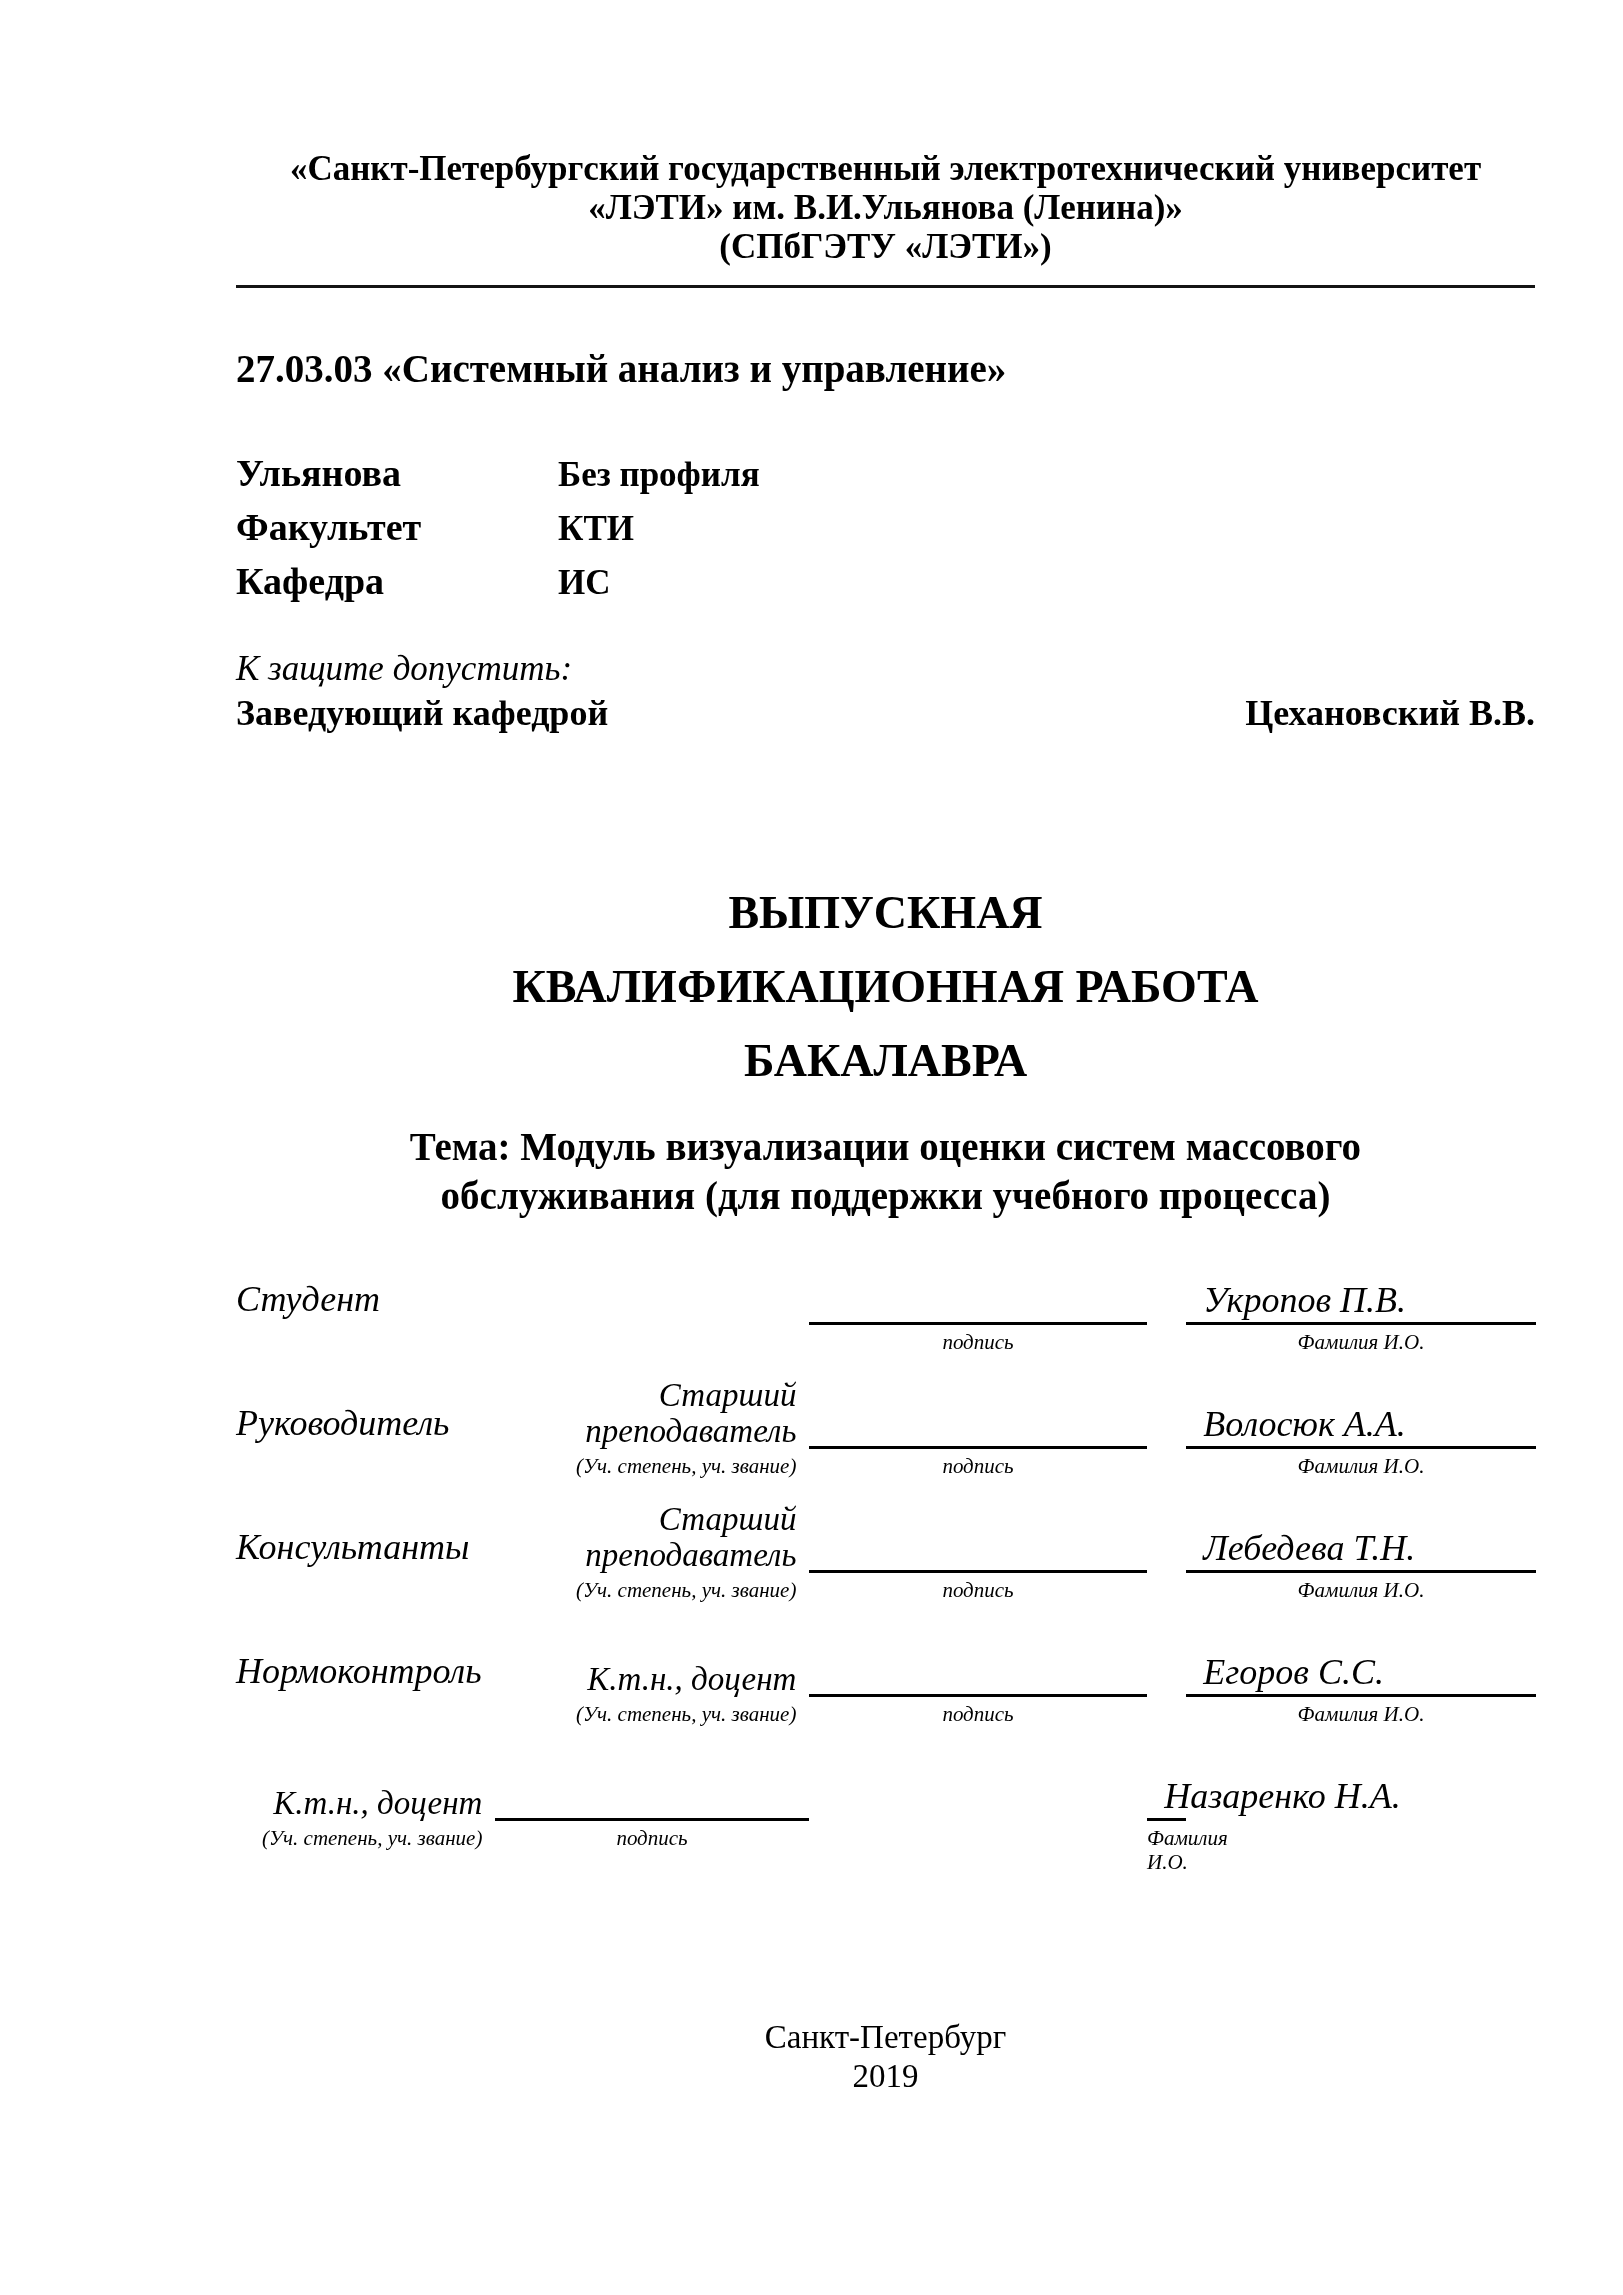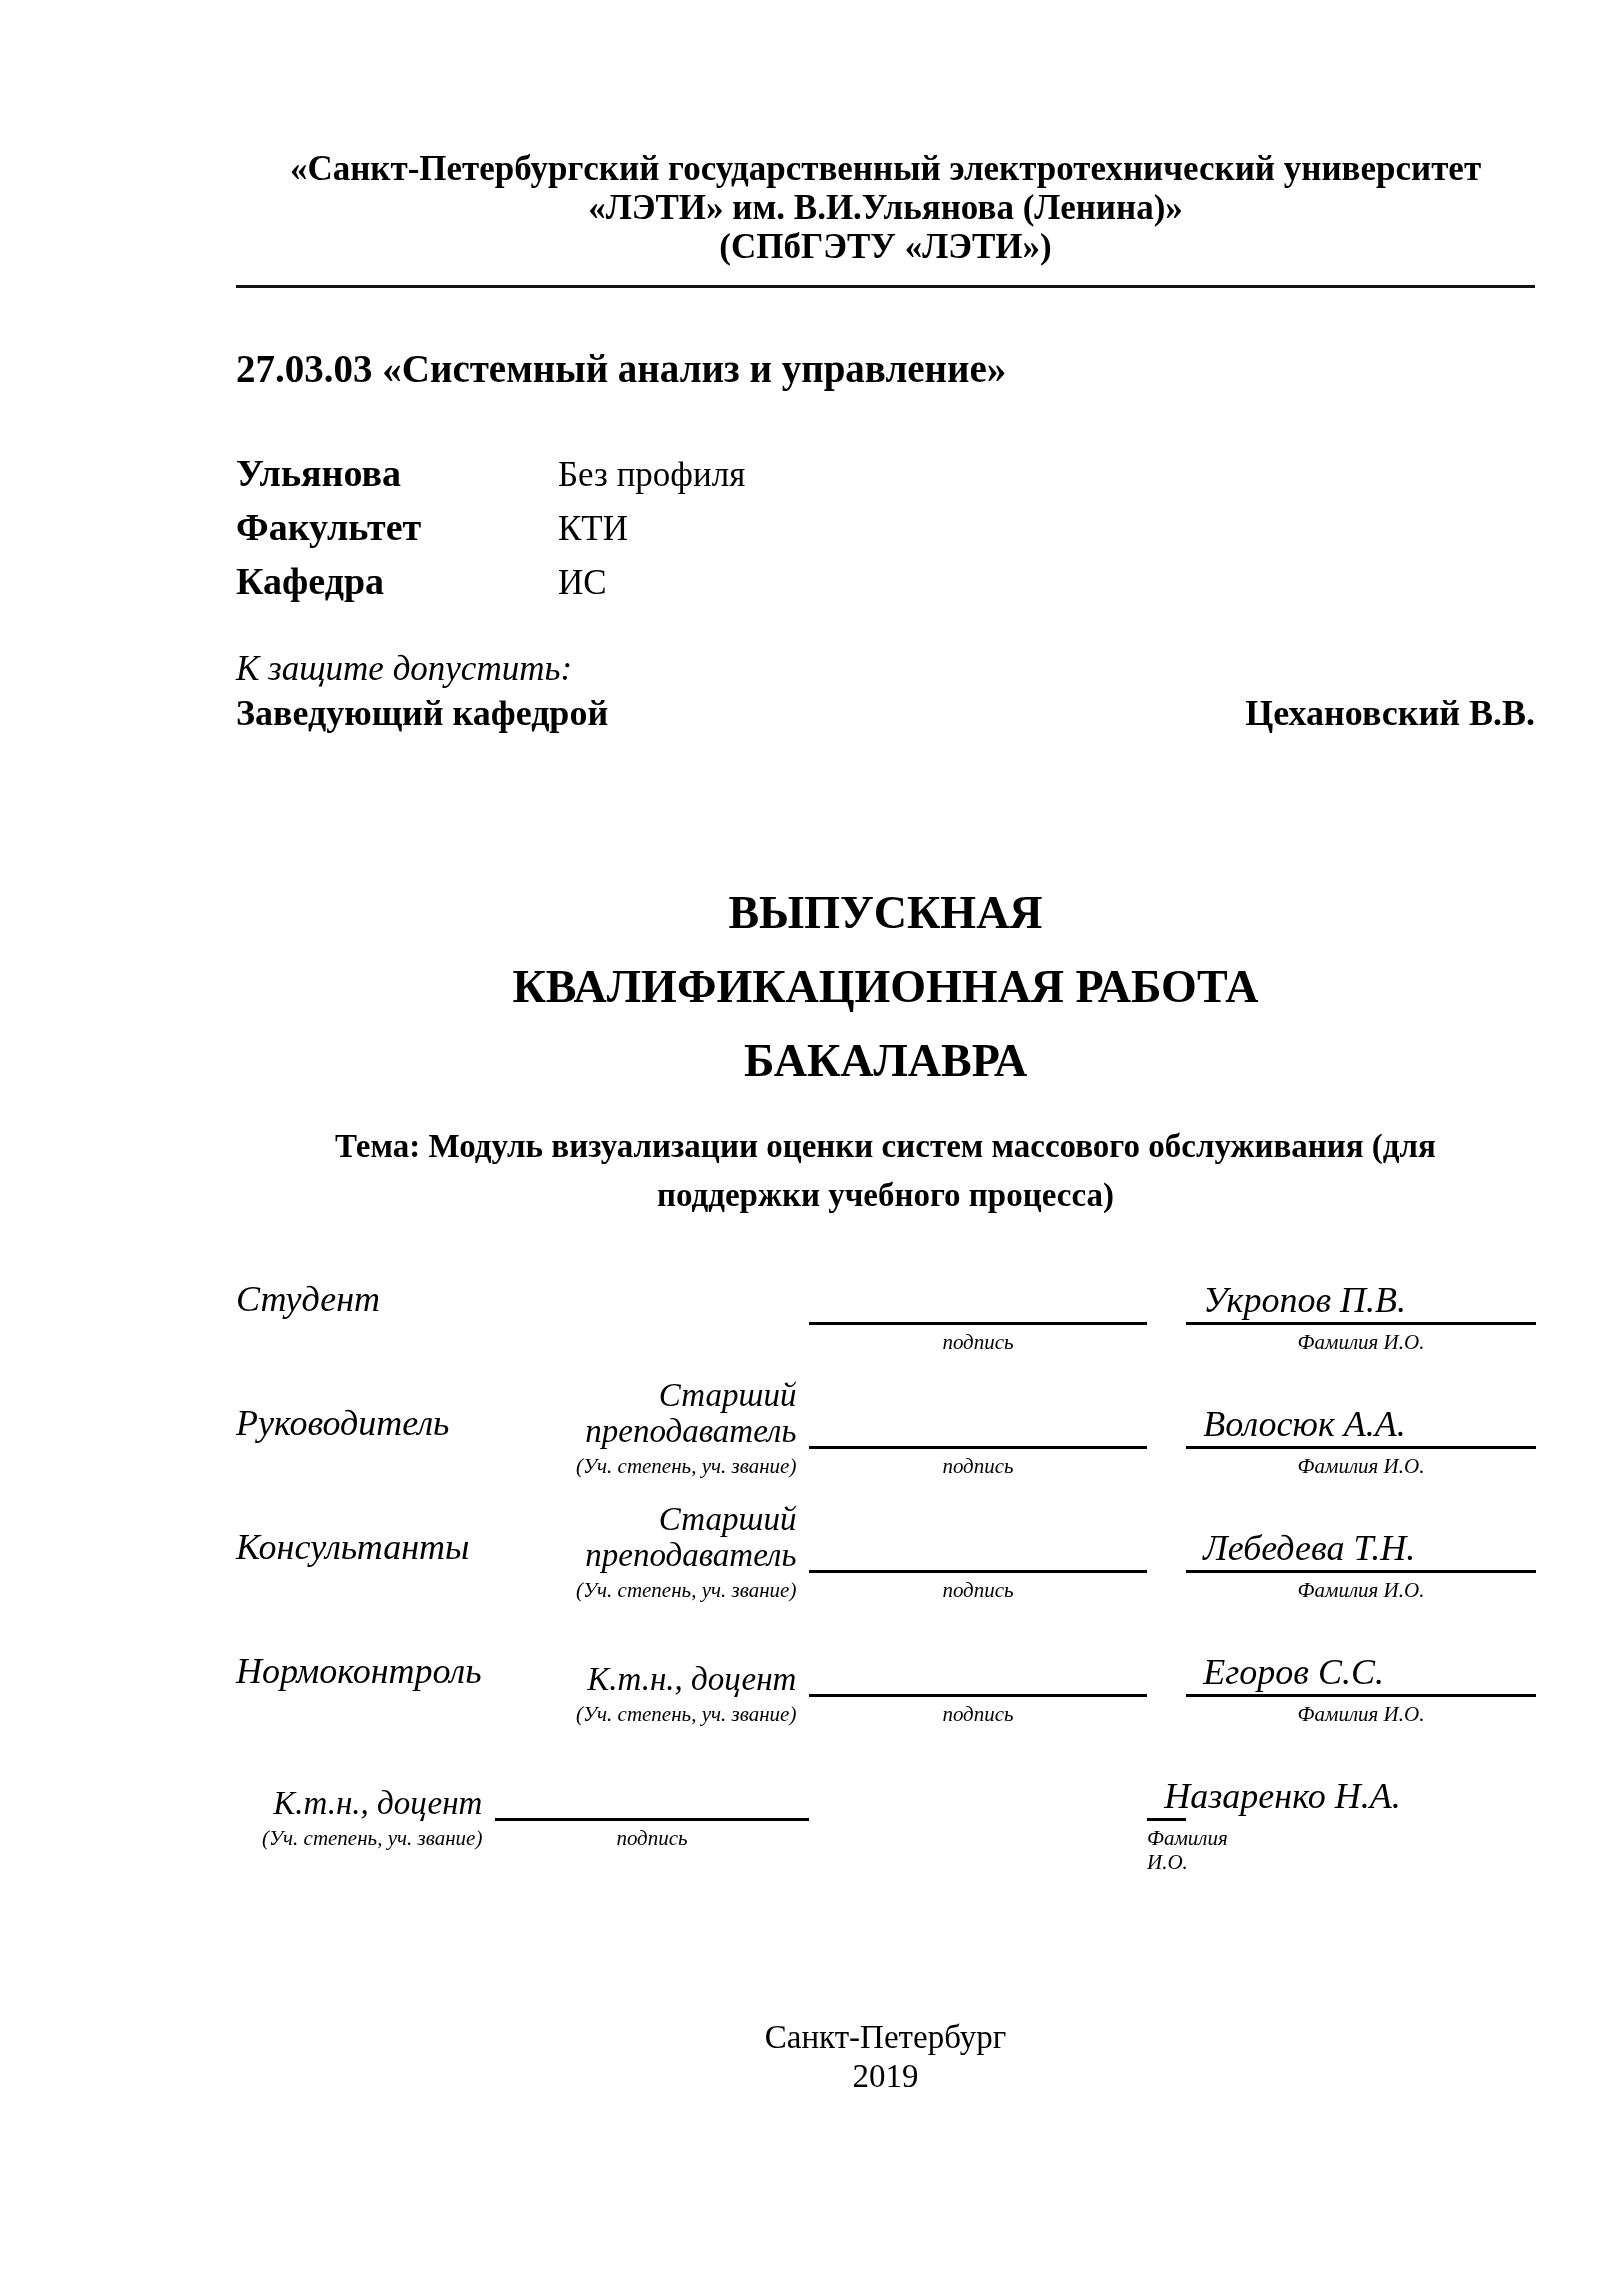"Без профиля" .info-row .info-value { font-weight: normal -> bold }
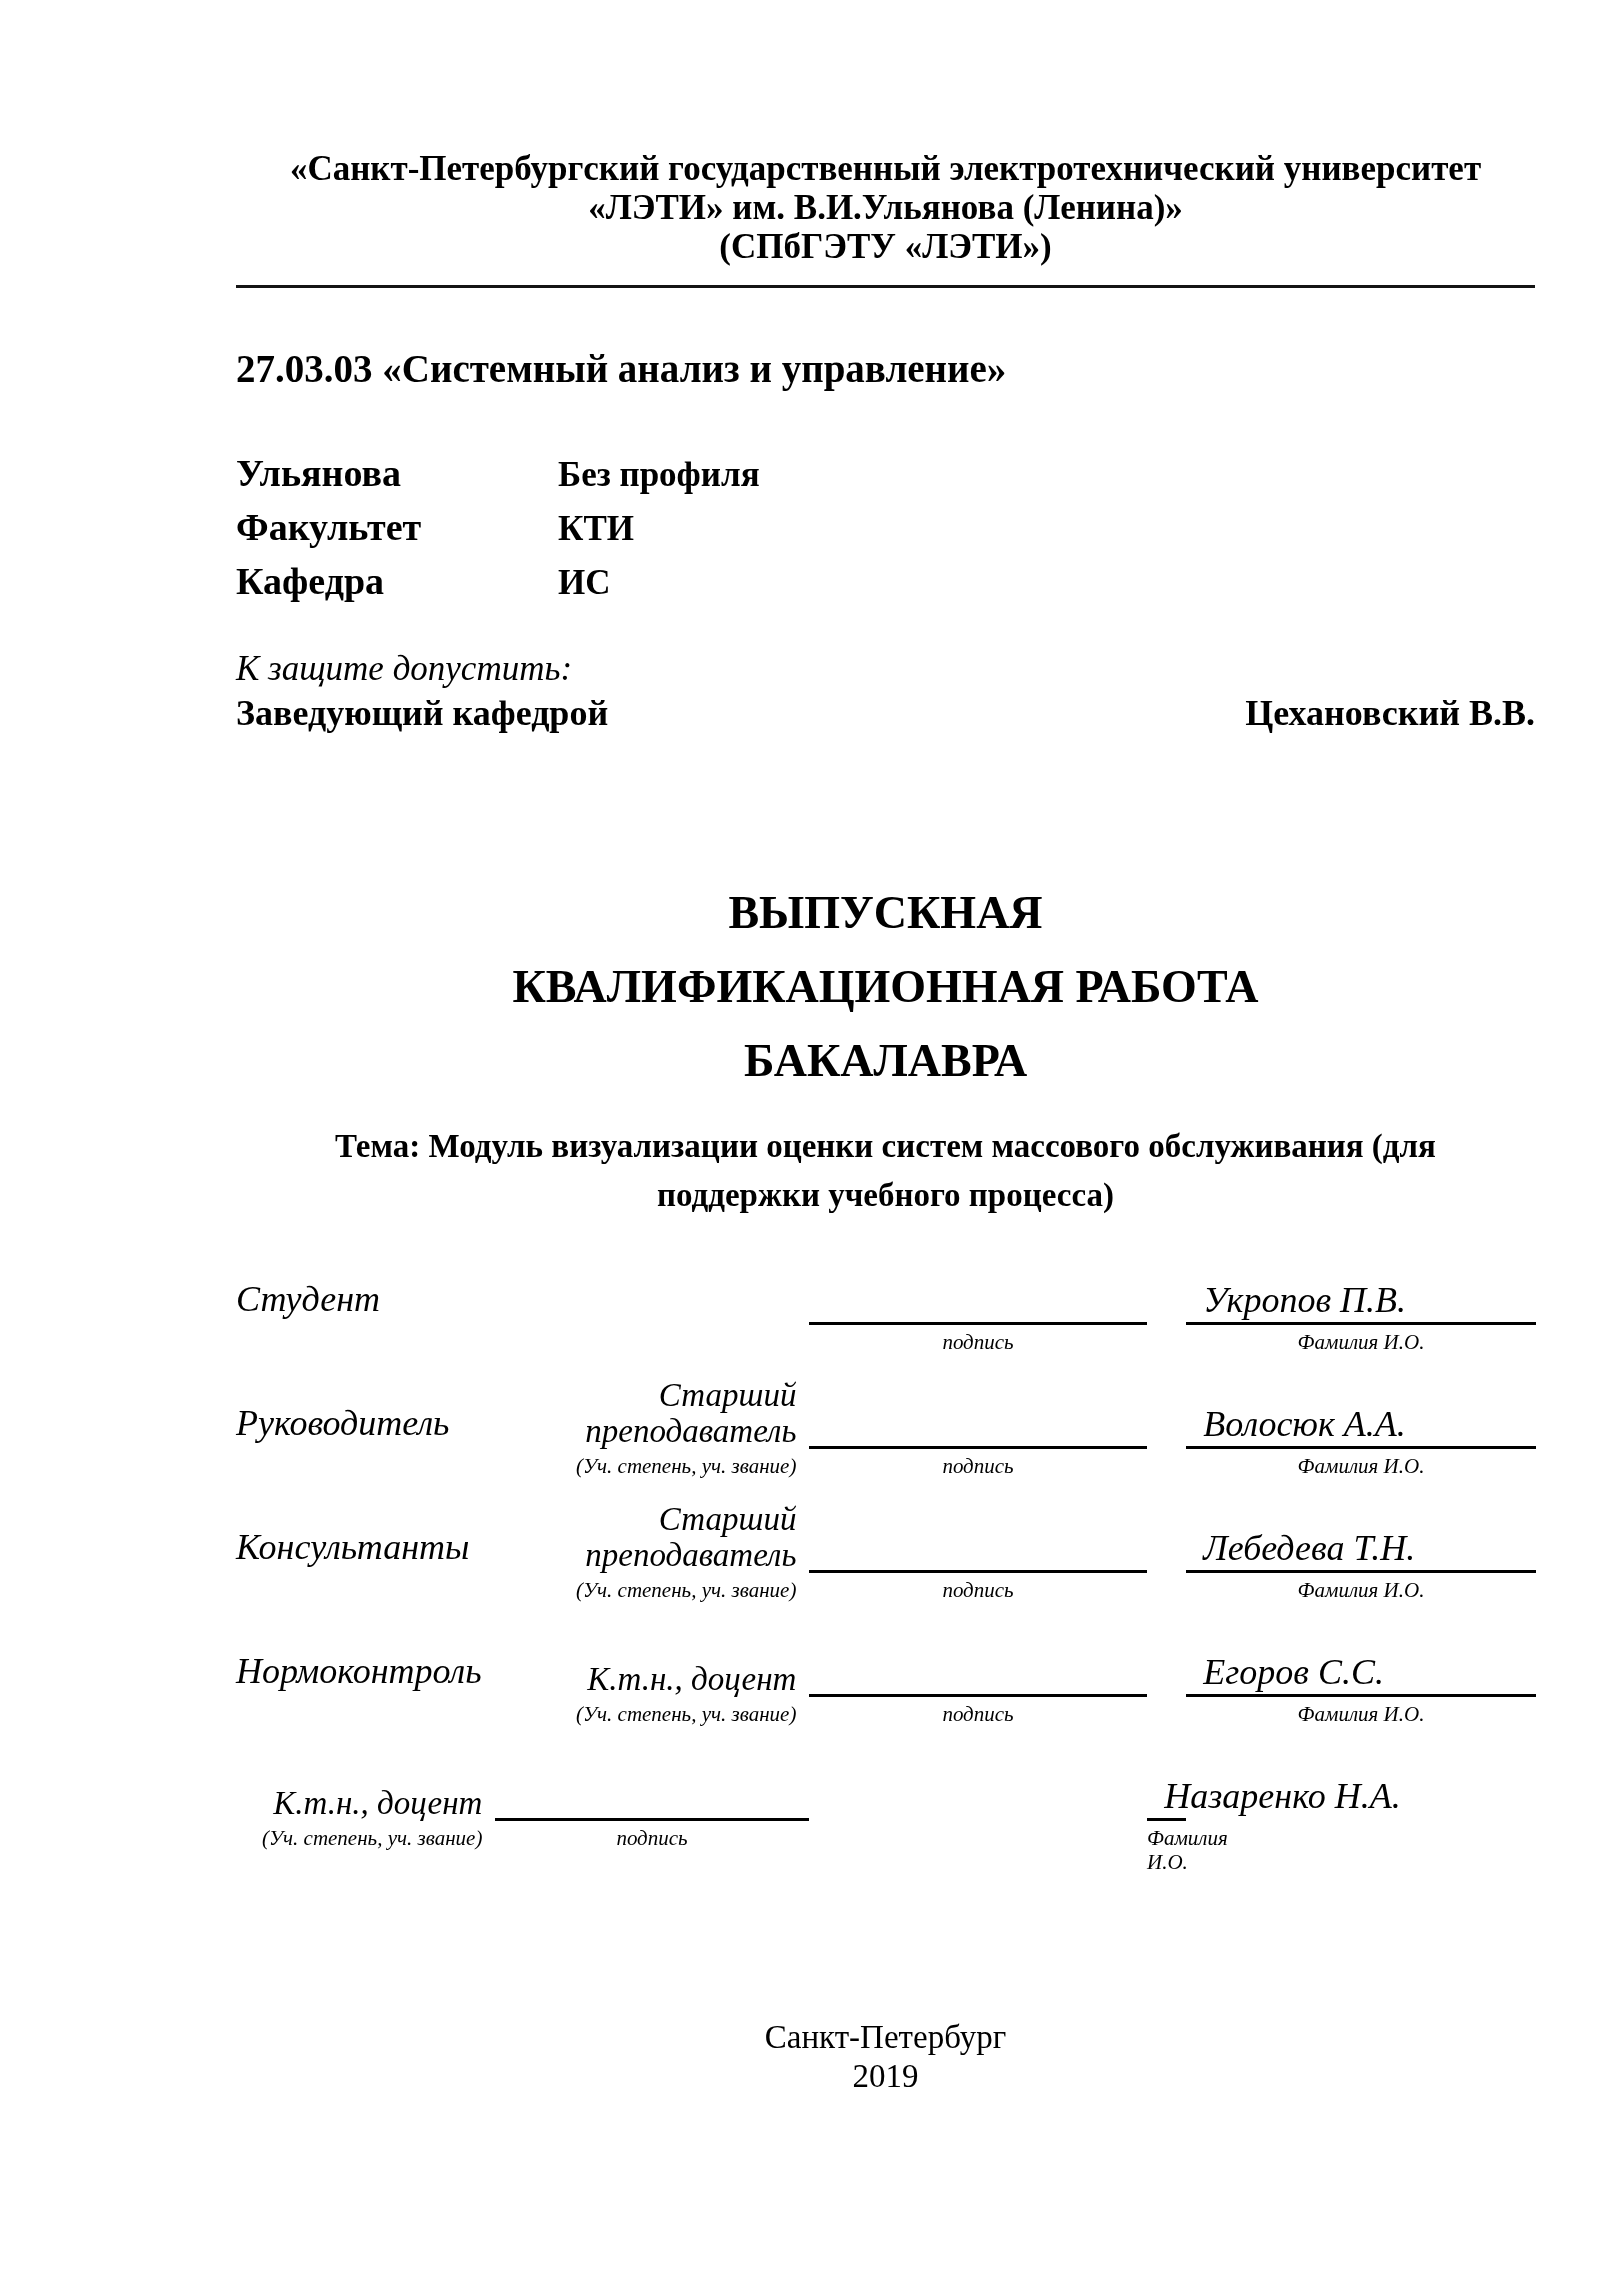"Тема: Модуль визуализации оценки систем" .theme { font-size: 33px -> 39px }
